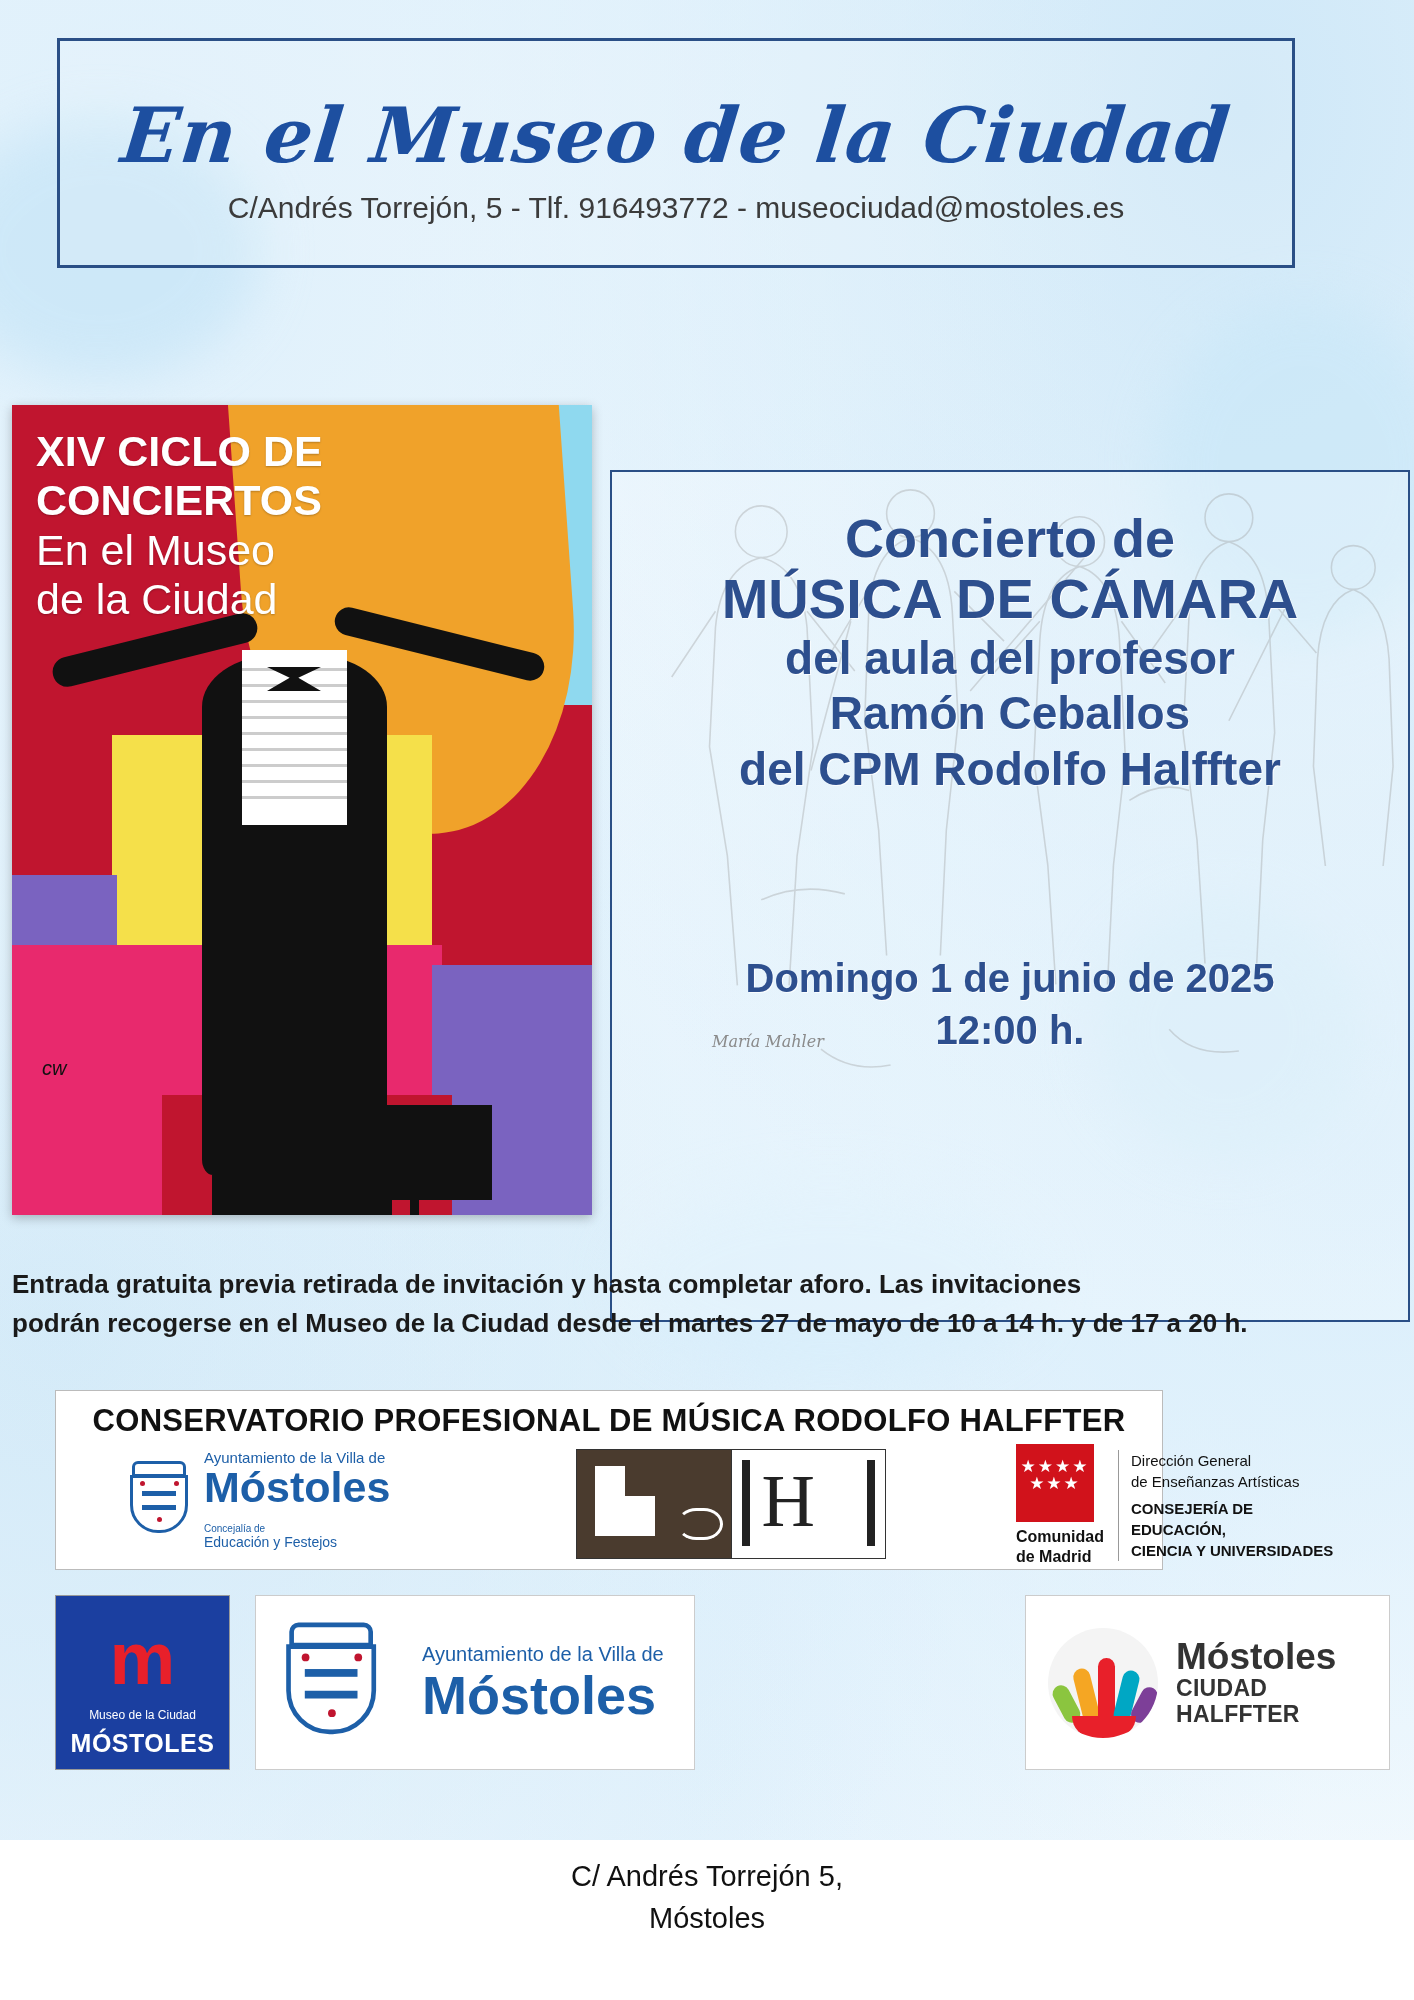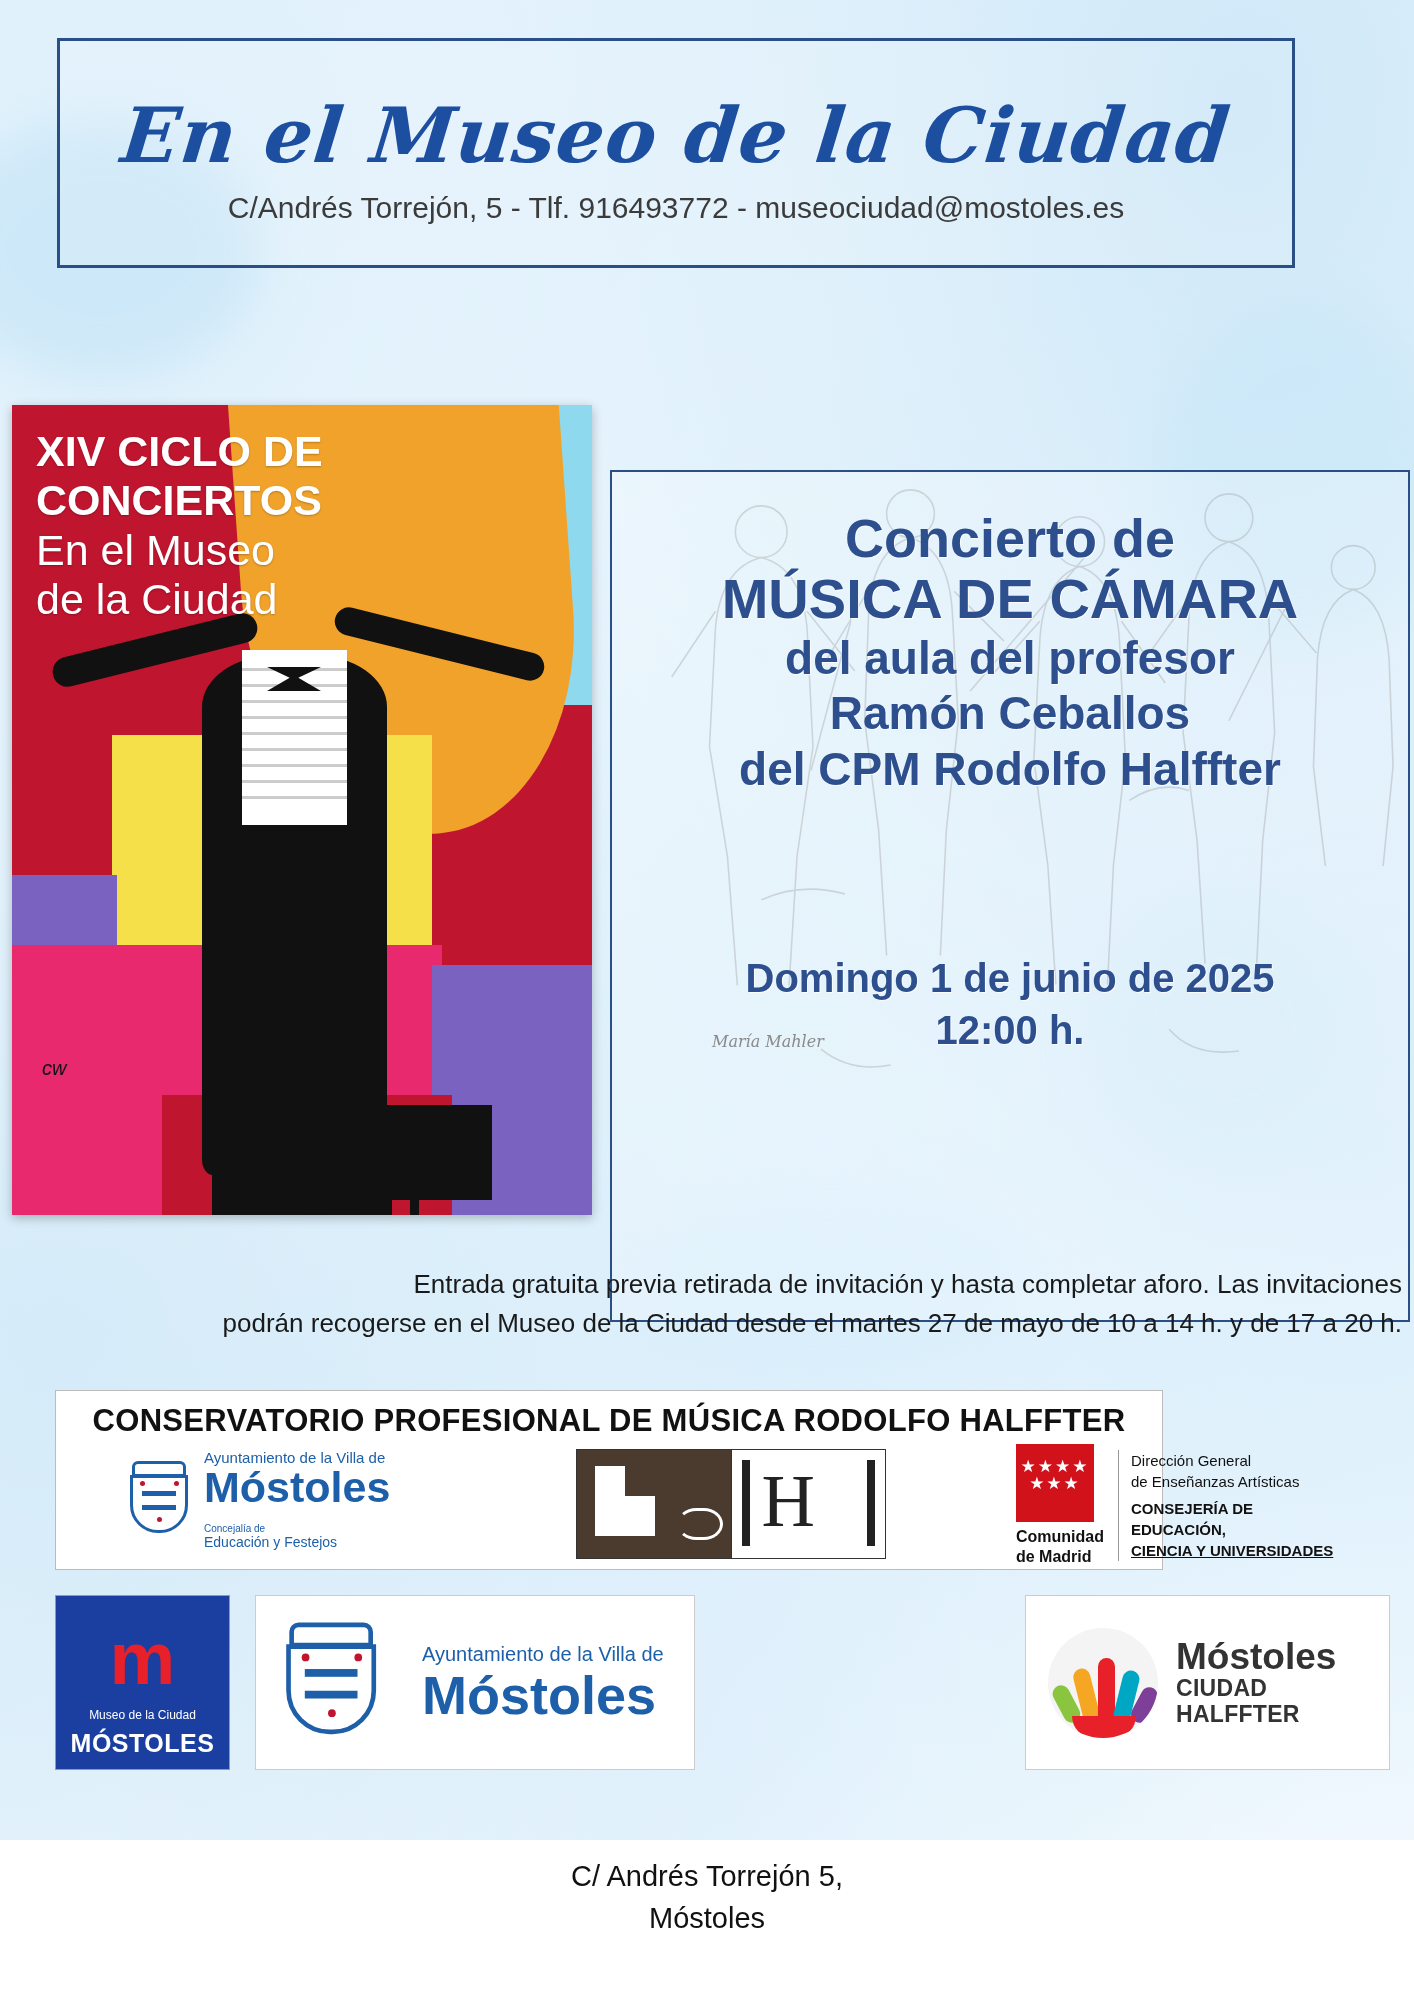"Entrada gratuita previa retirada de" #note { font-weight: normal -> bold; text-align: right -> left }
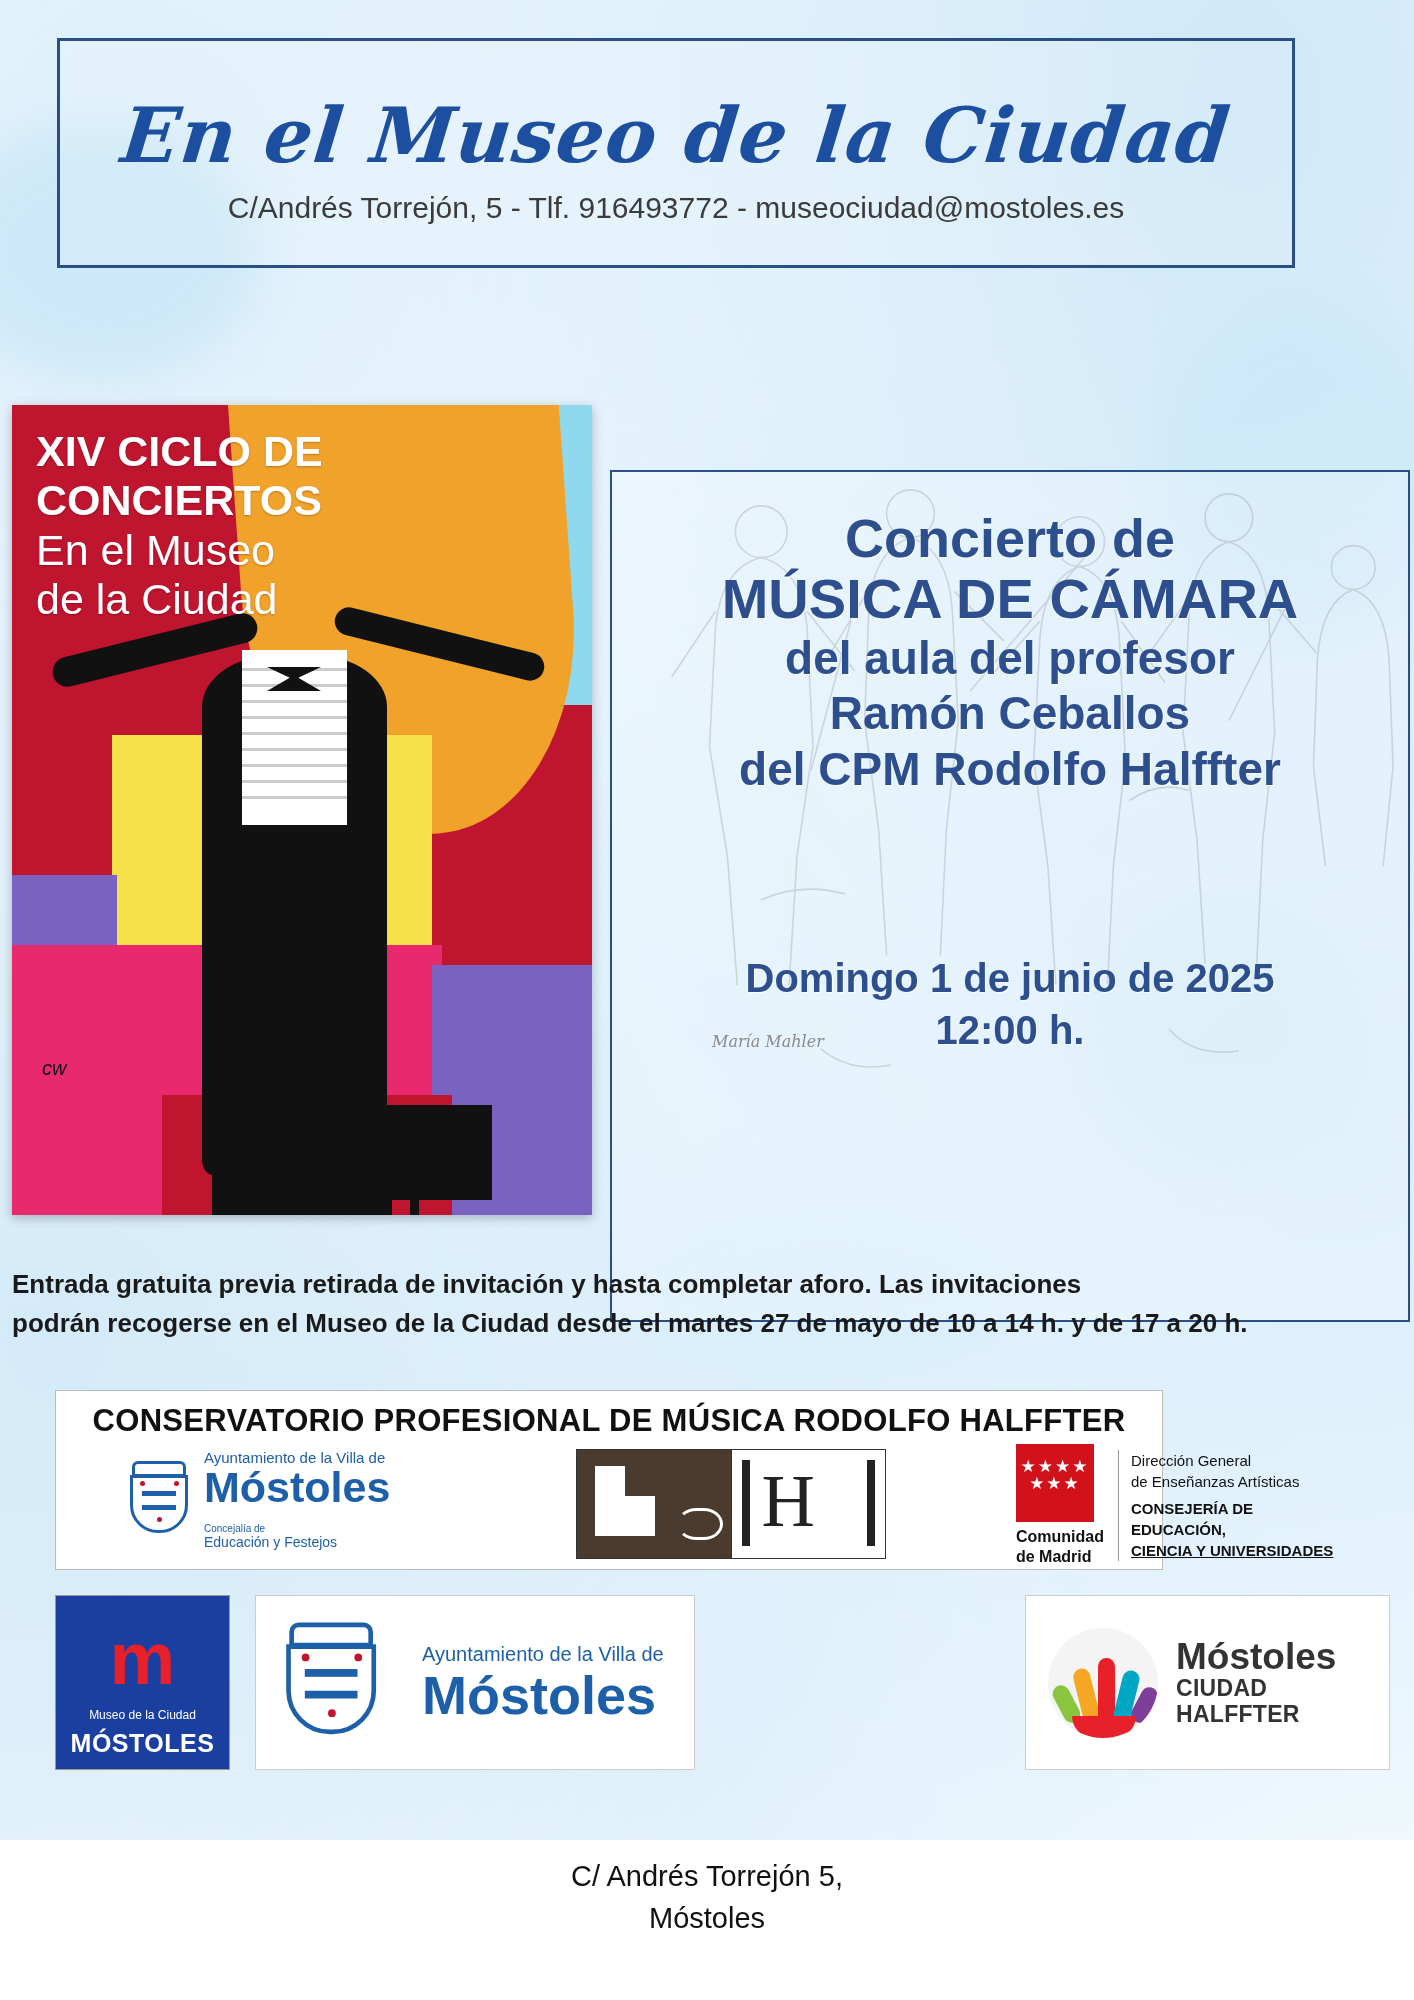"CIENCIA Y UNIVERSIDADES" div { text-decoration: underline -> none }
